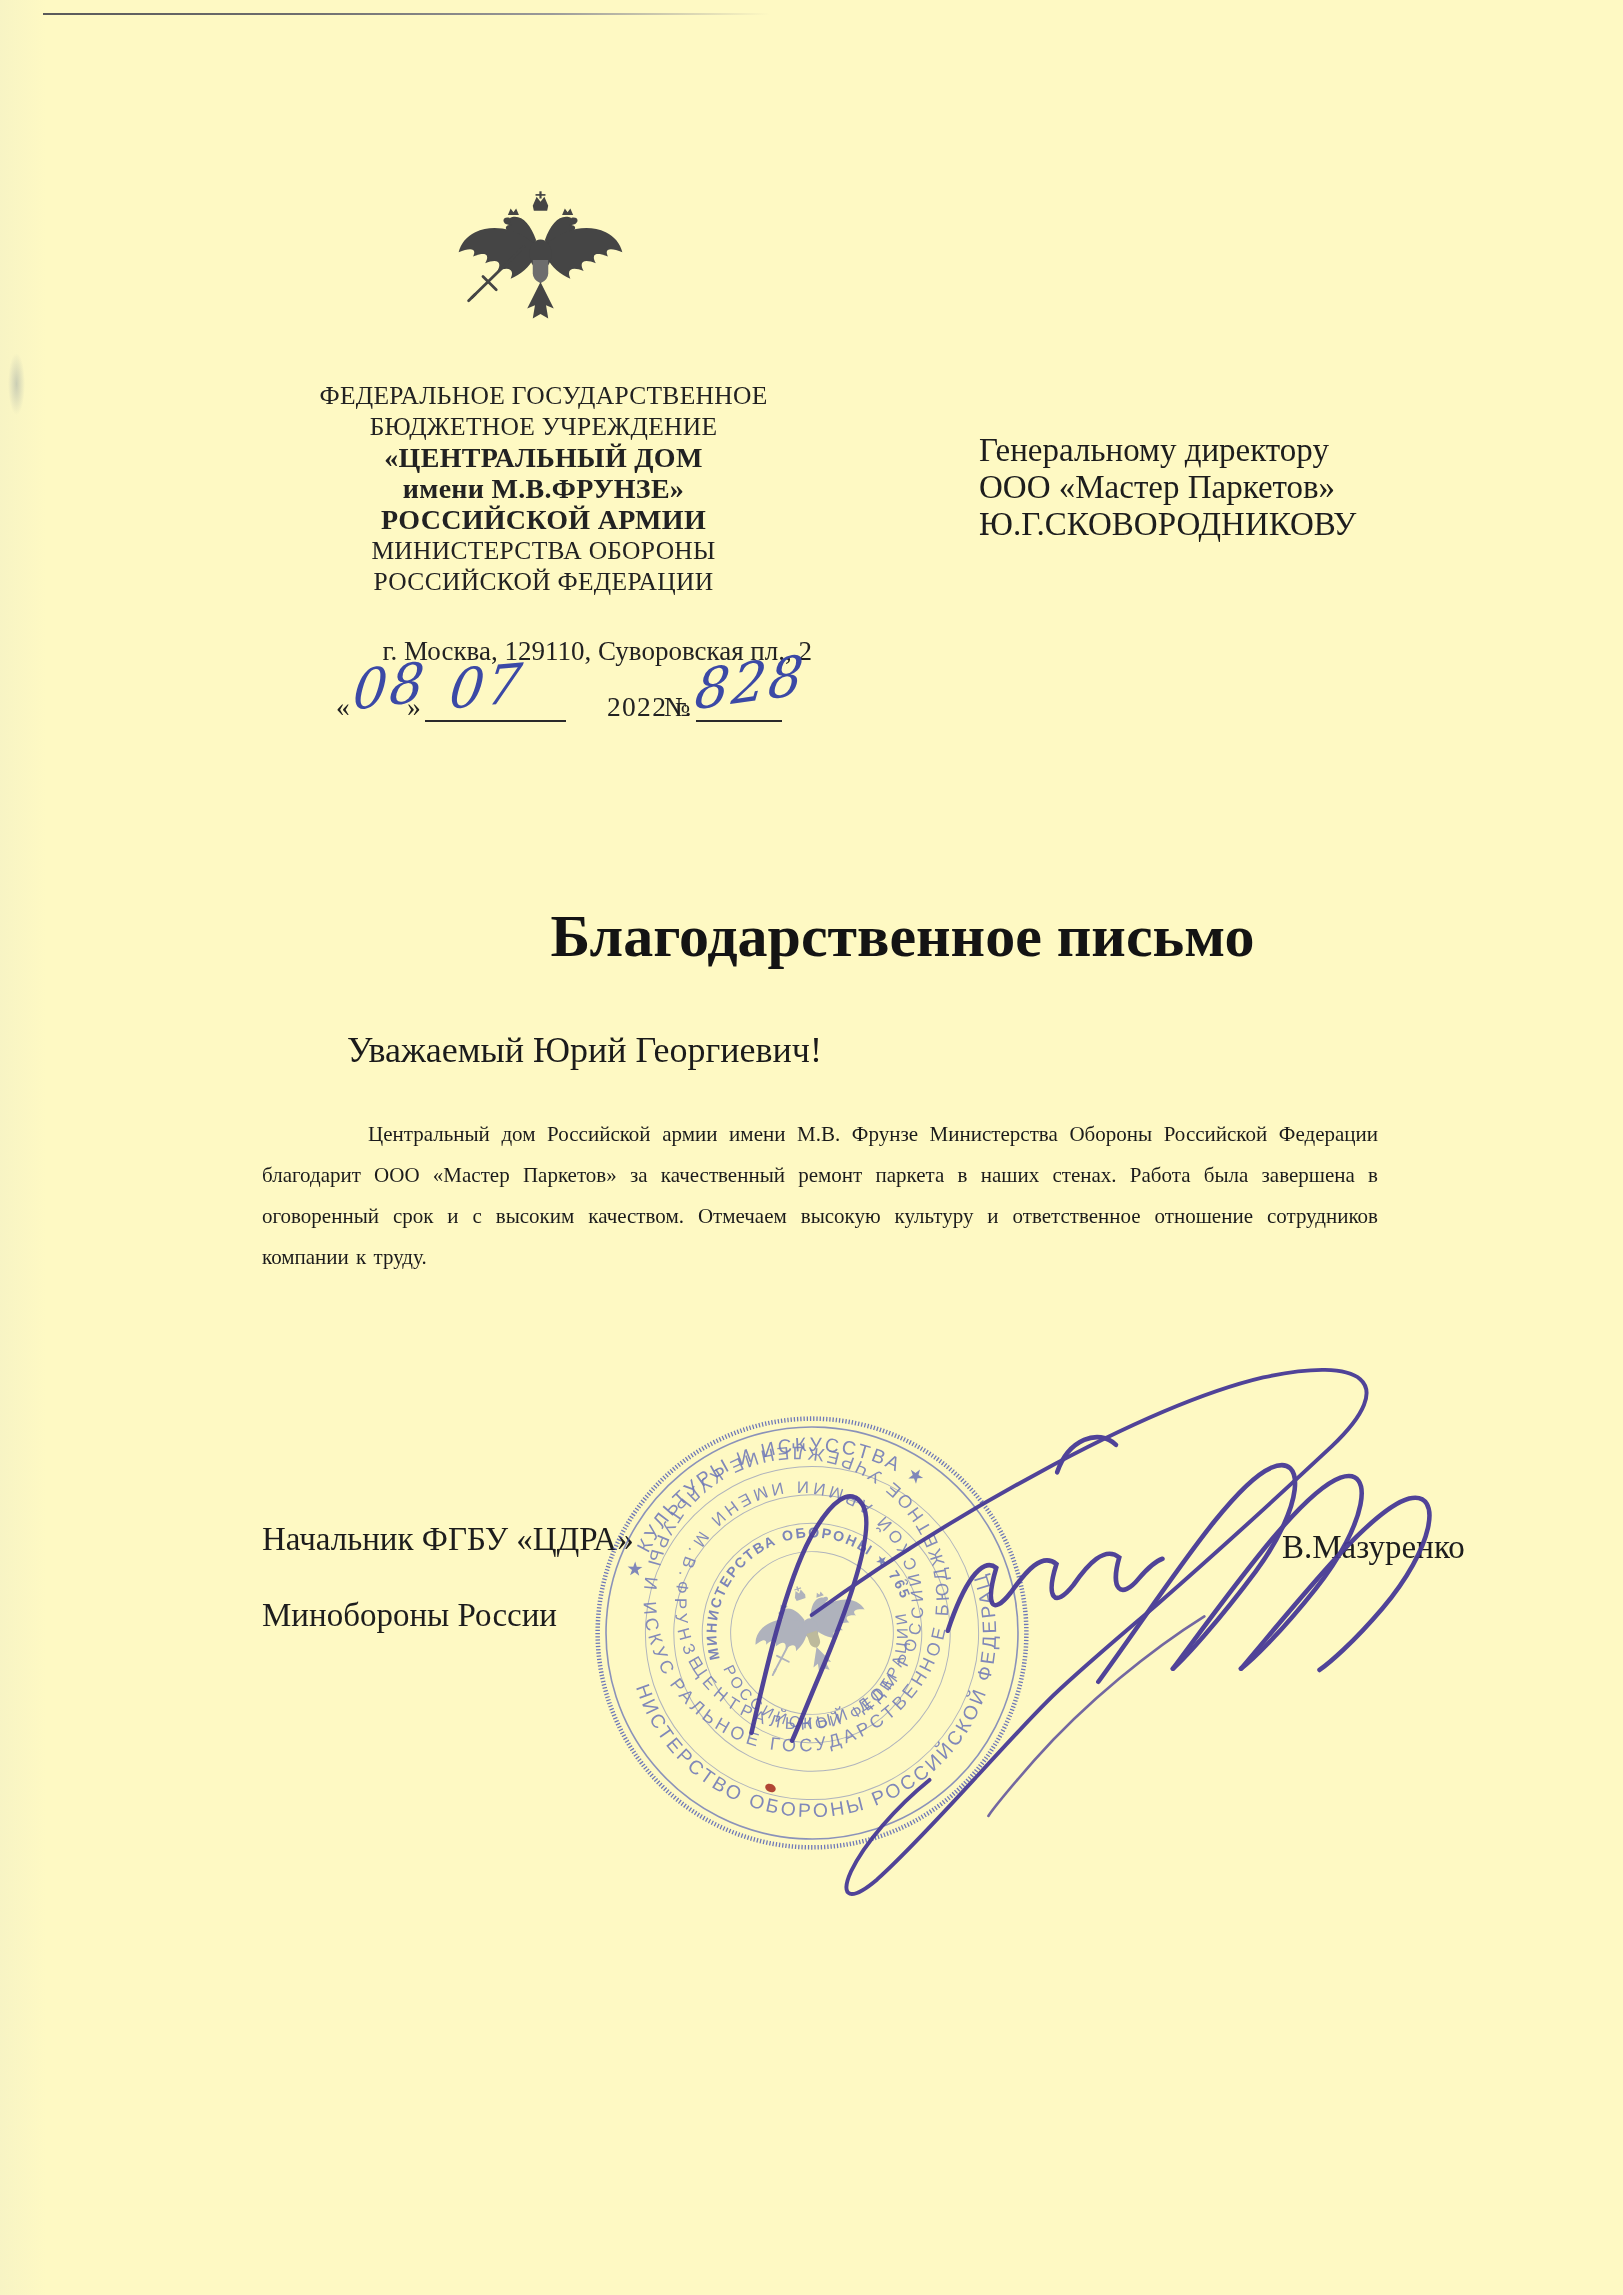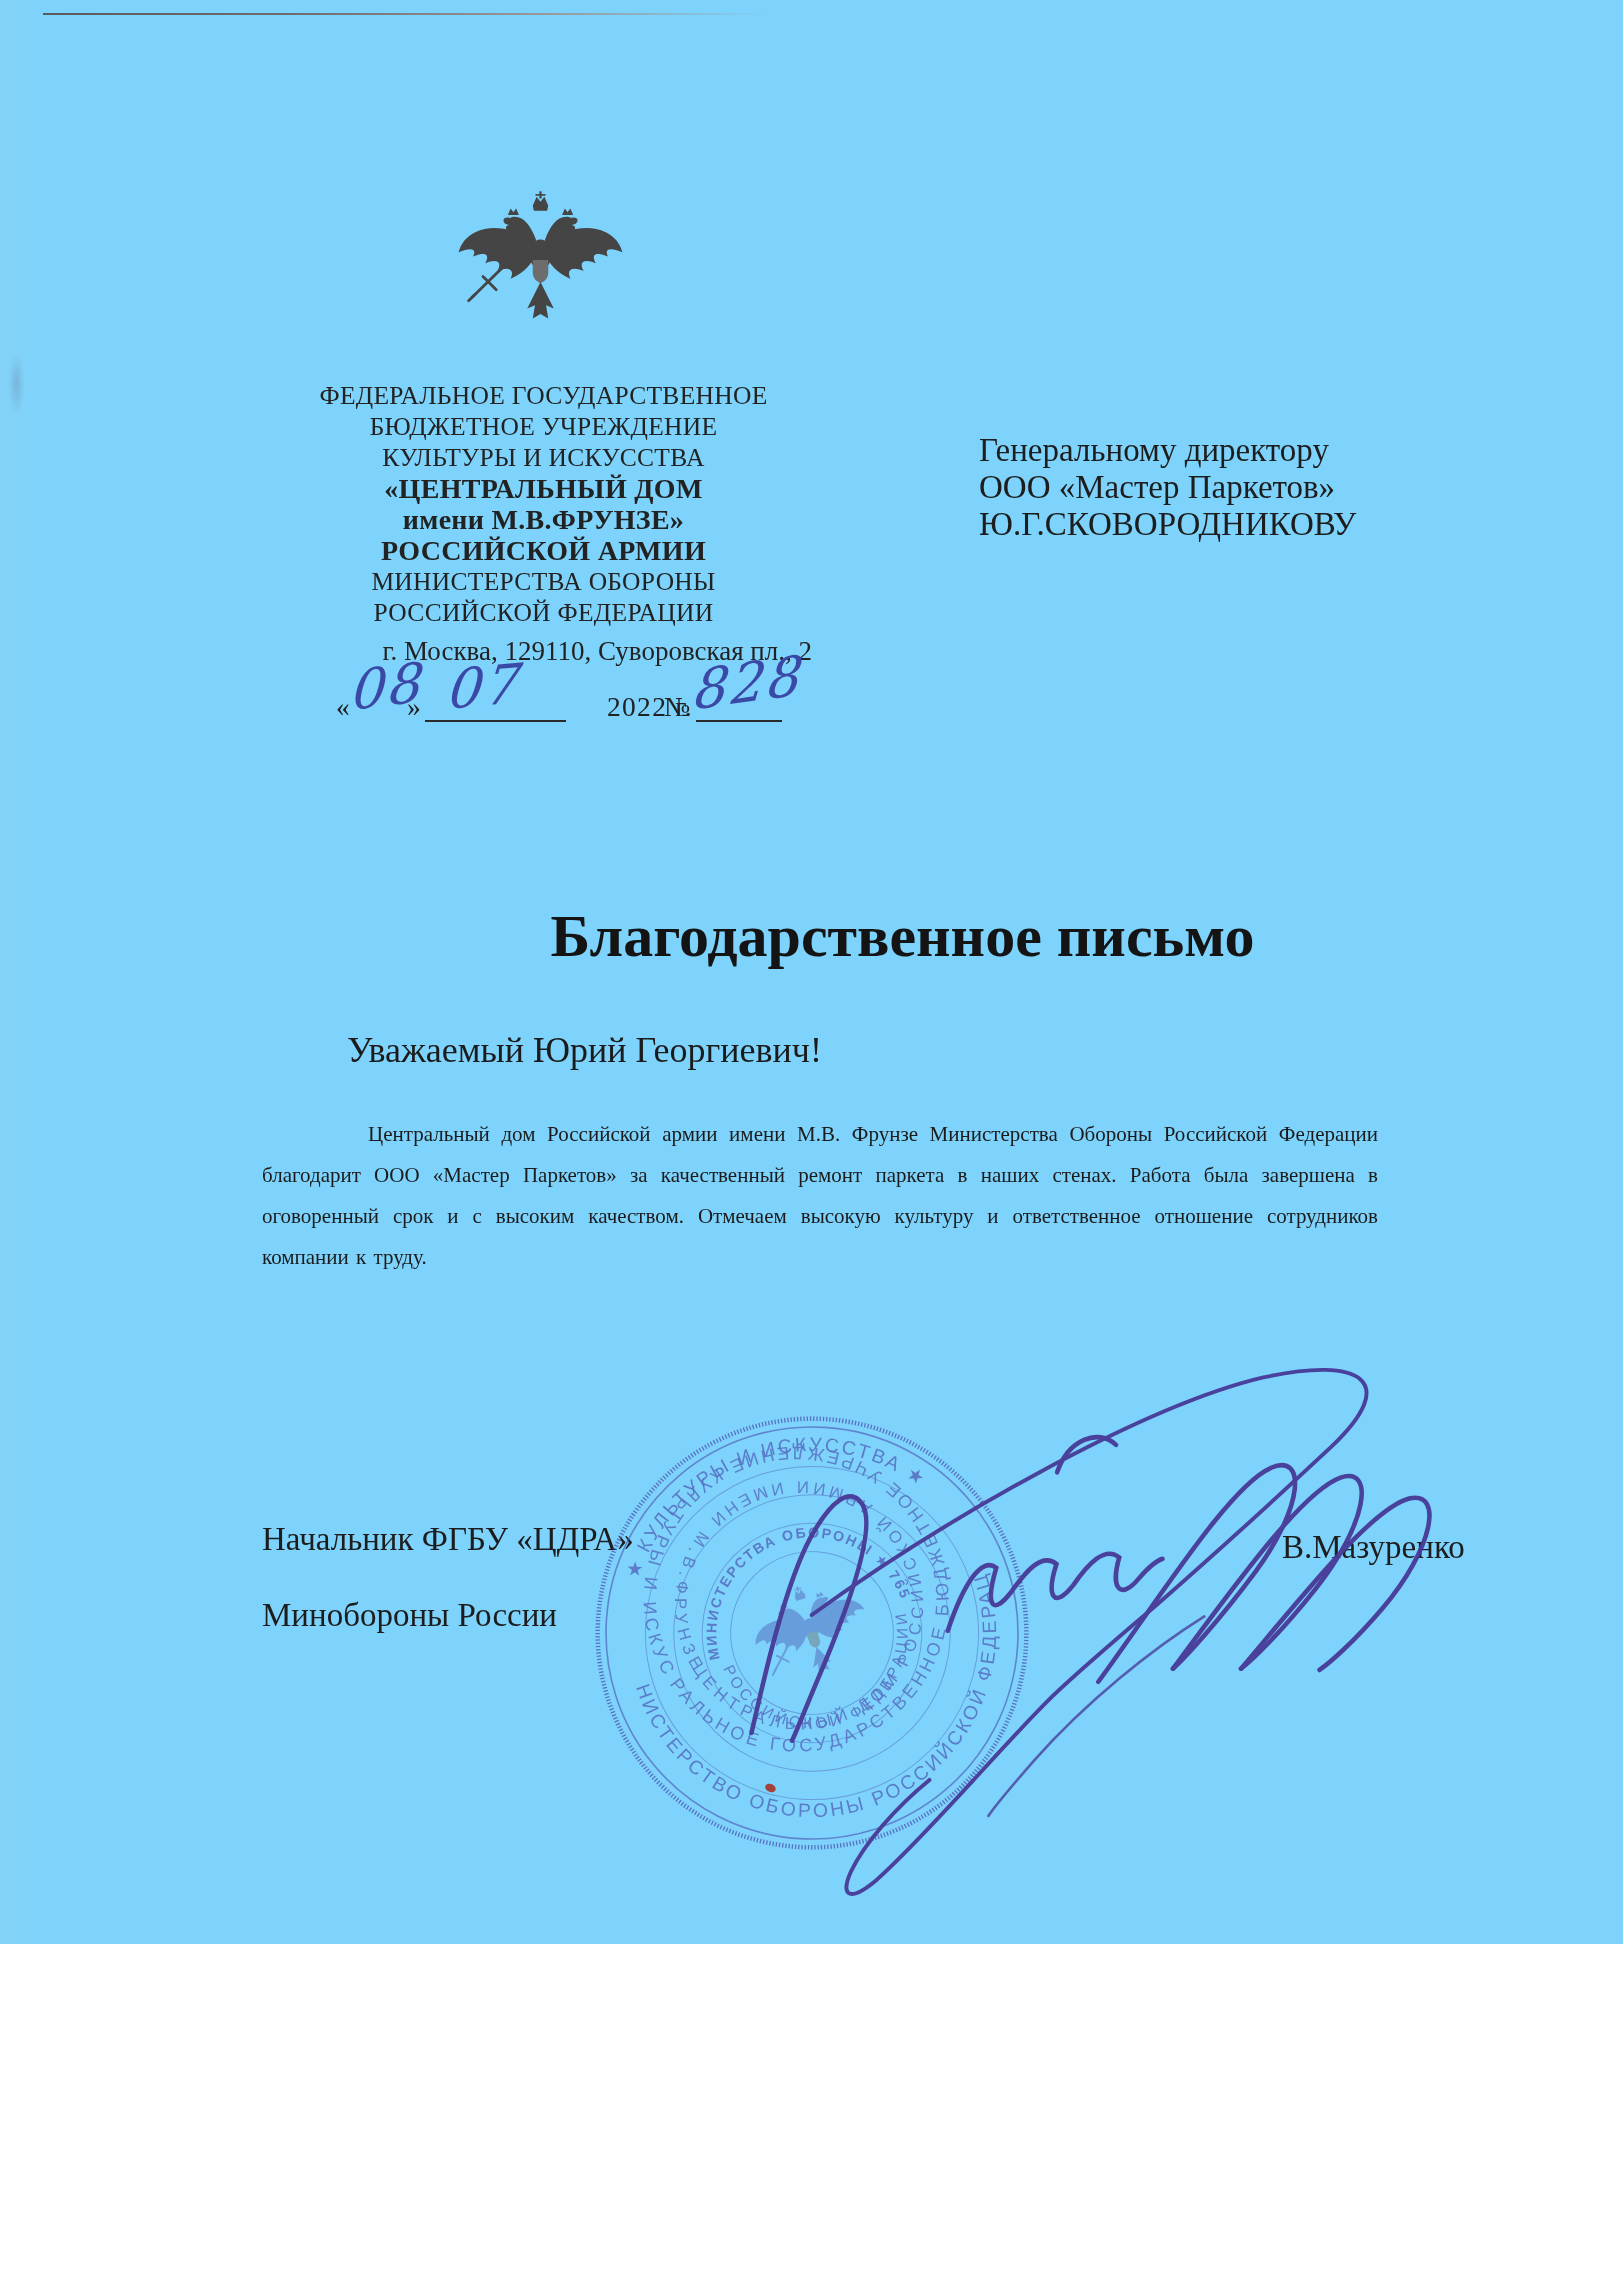"ФЕДЕРАЛЬНОЕ ГОСУДАРСТВЕННОЕ" .page { background: #7dd3fc -> #fef9c3; height: 1944px -> 2295px }
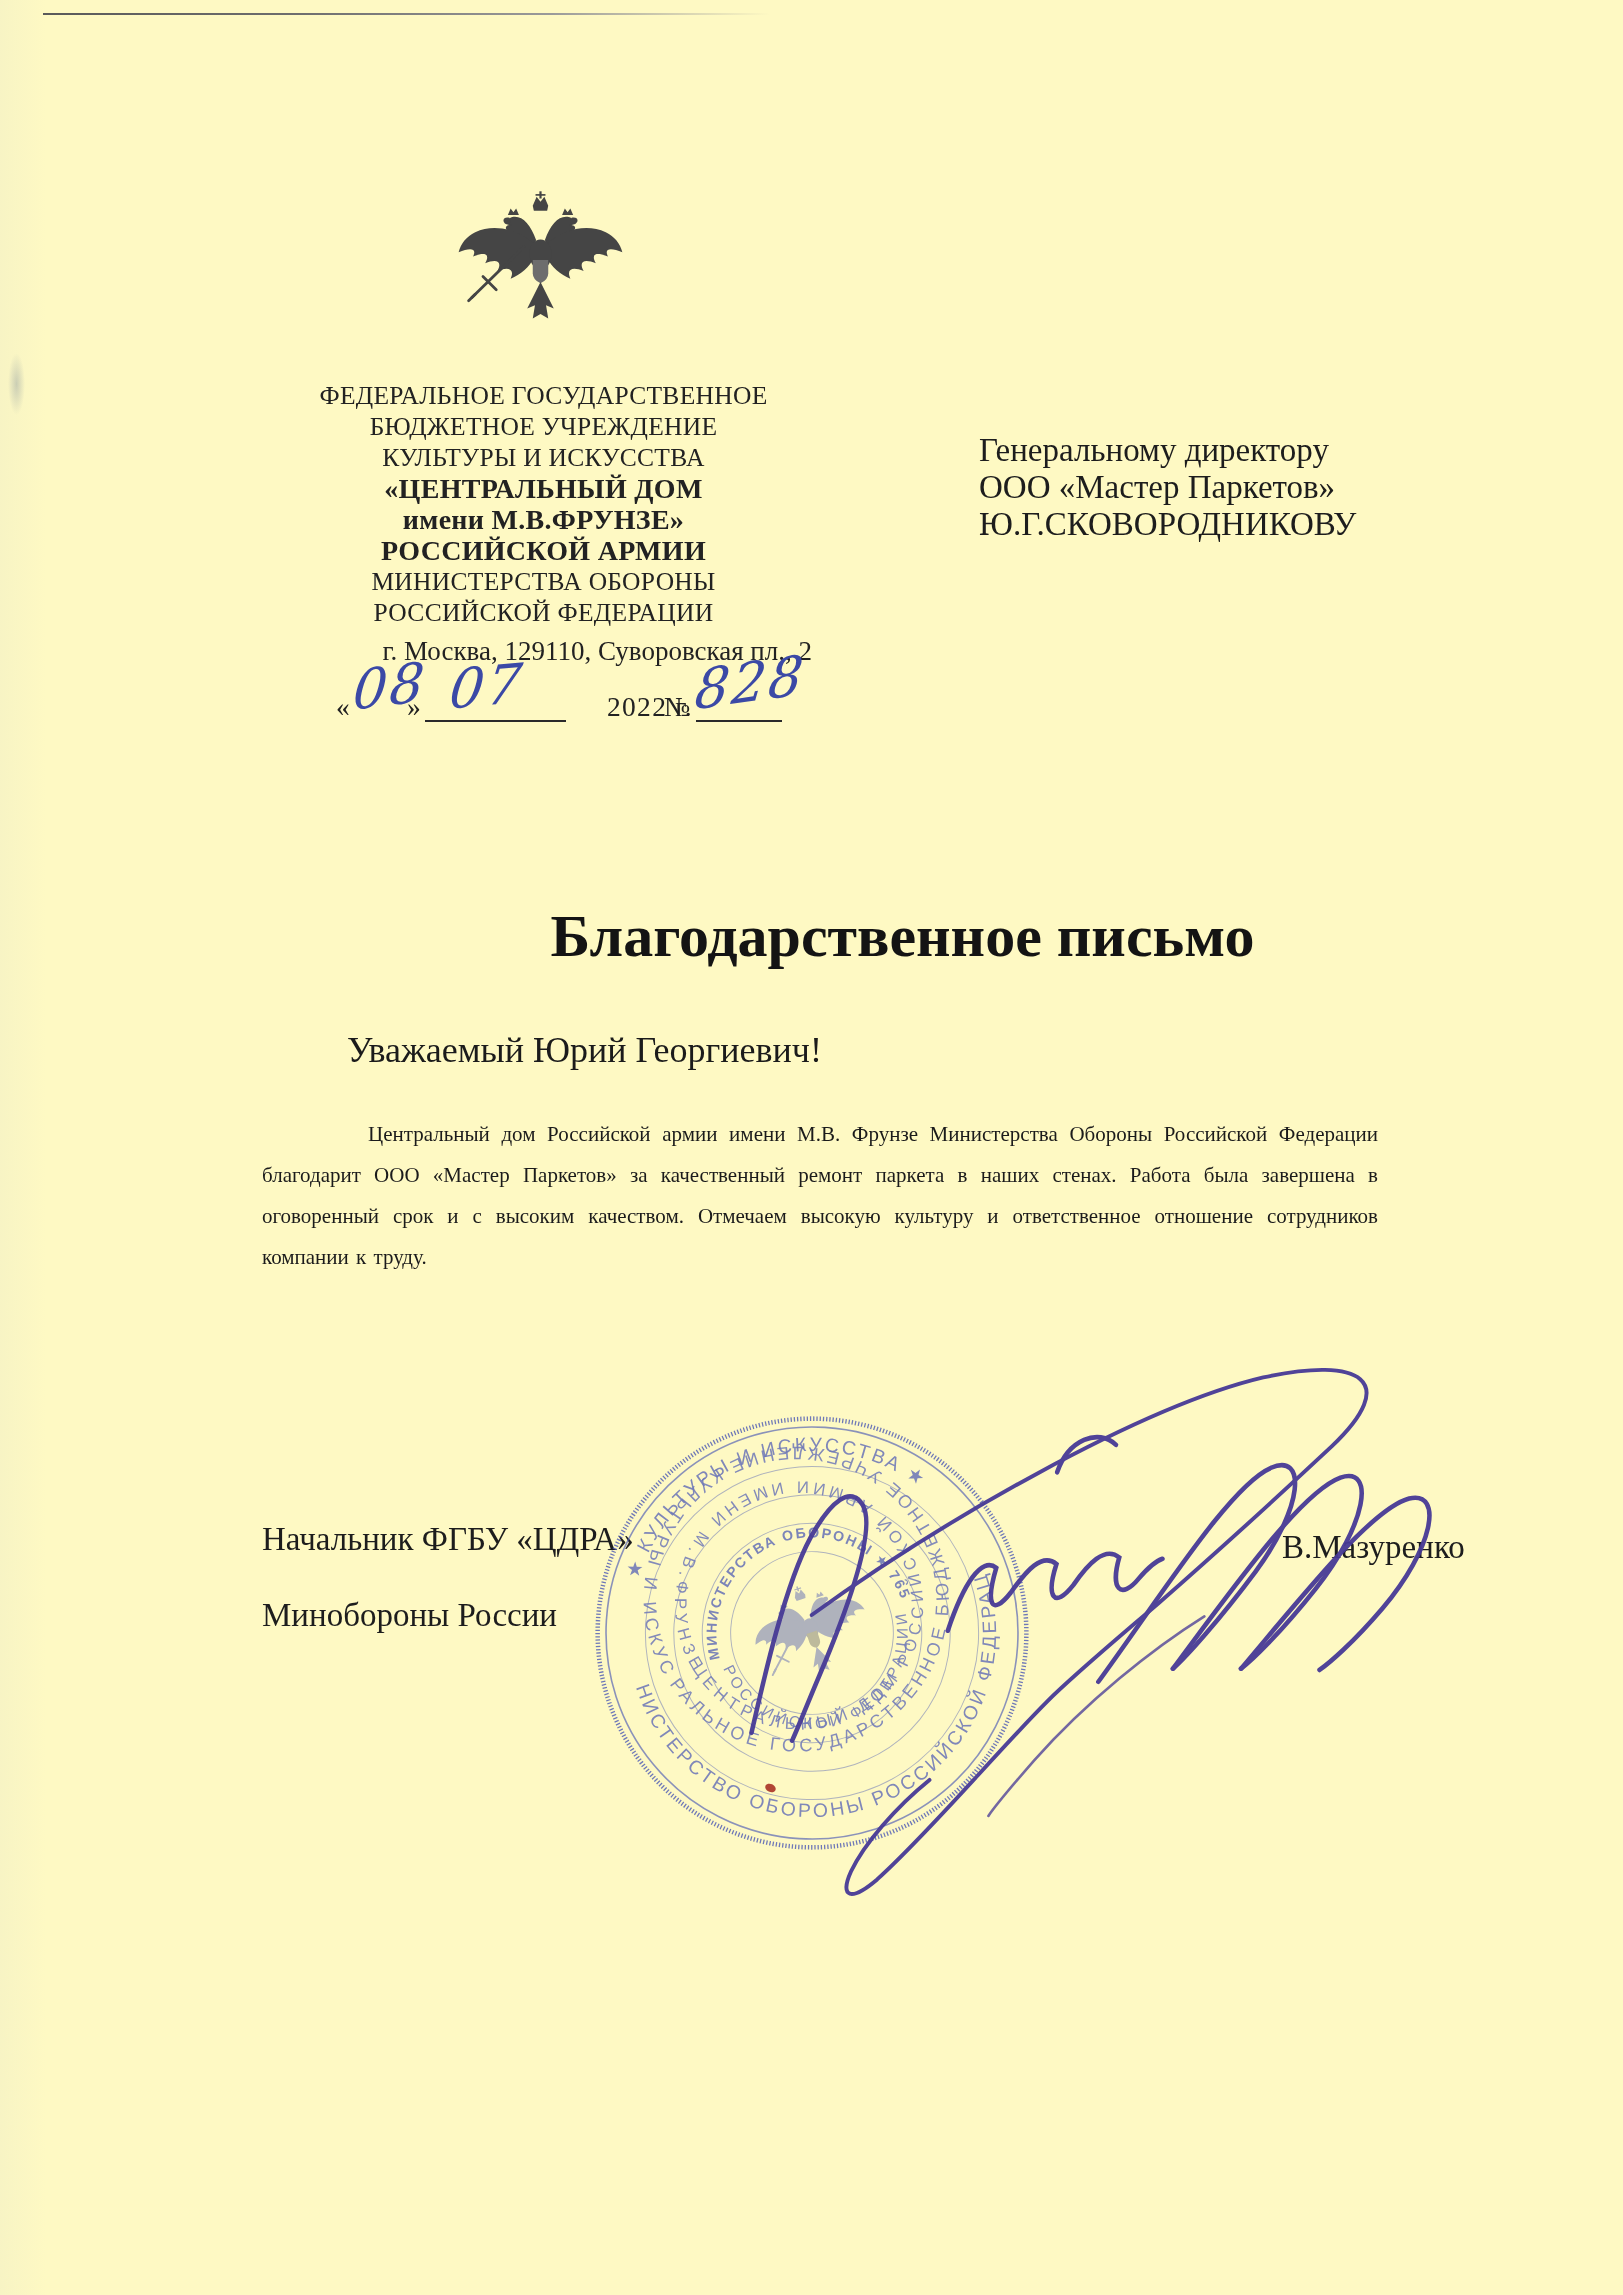"КУЛЬТУРЫ И ИСКУССТВА" div.lh-line { html: <div>КУЛЬТУРЫ И ИСКУССТВА</div> -> none }
